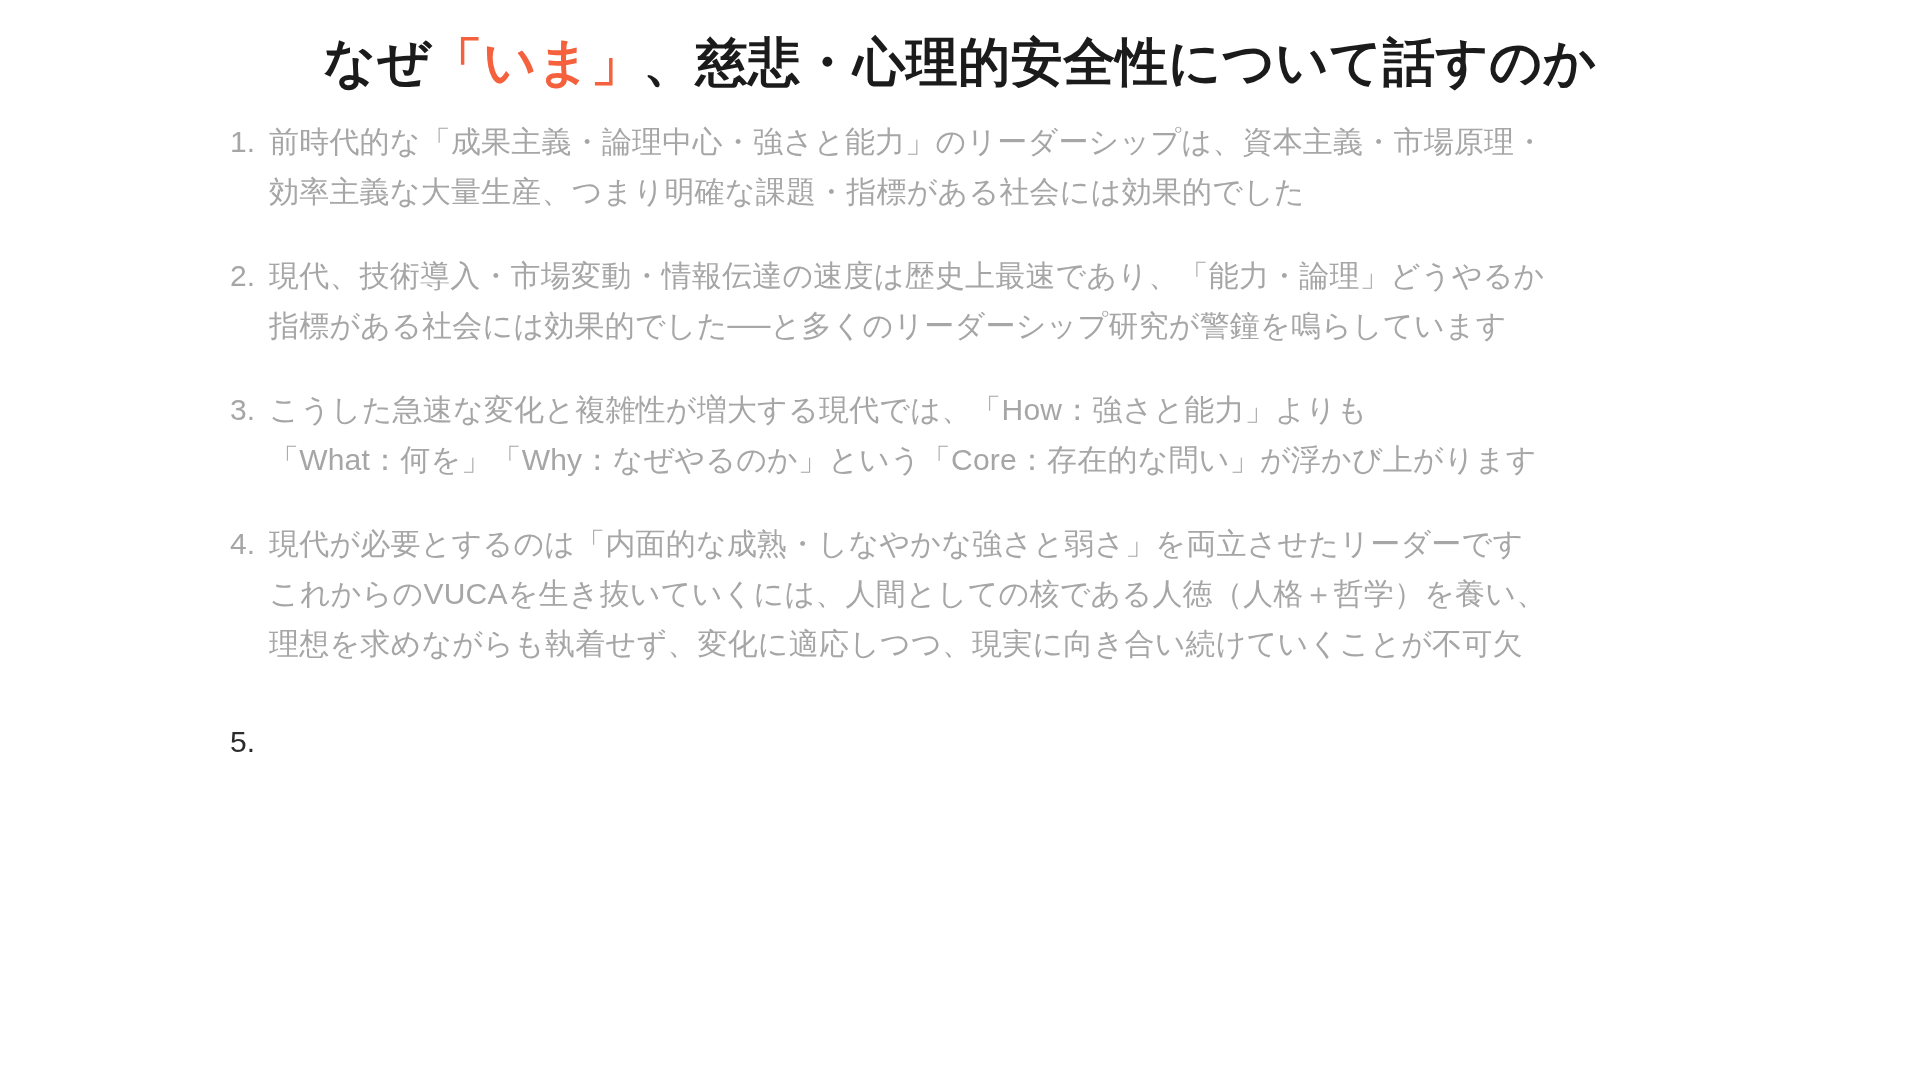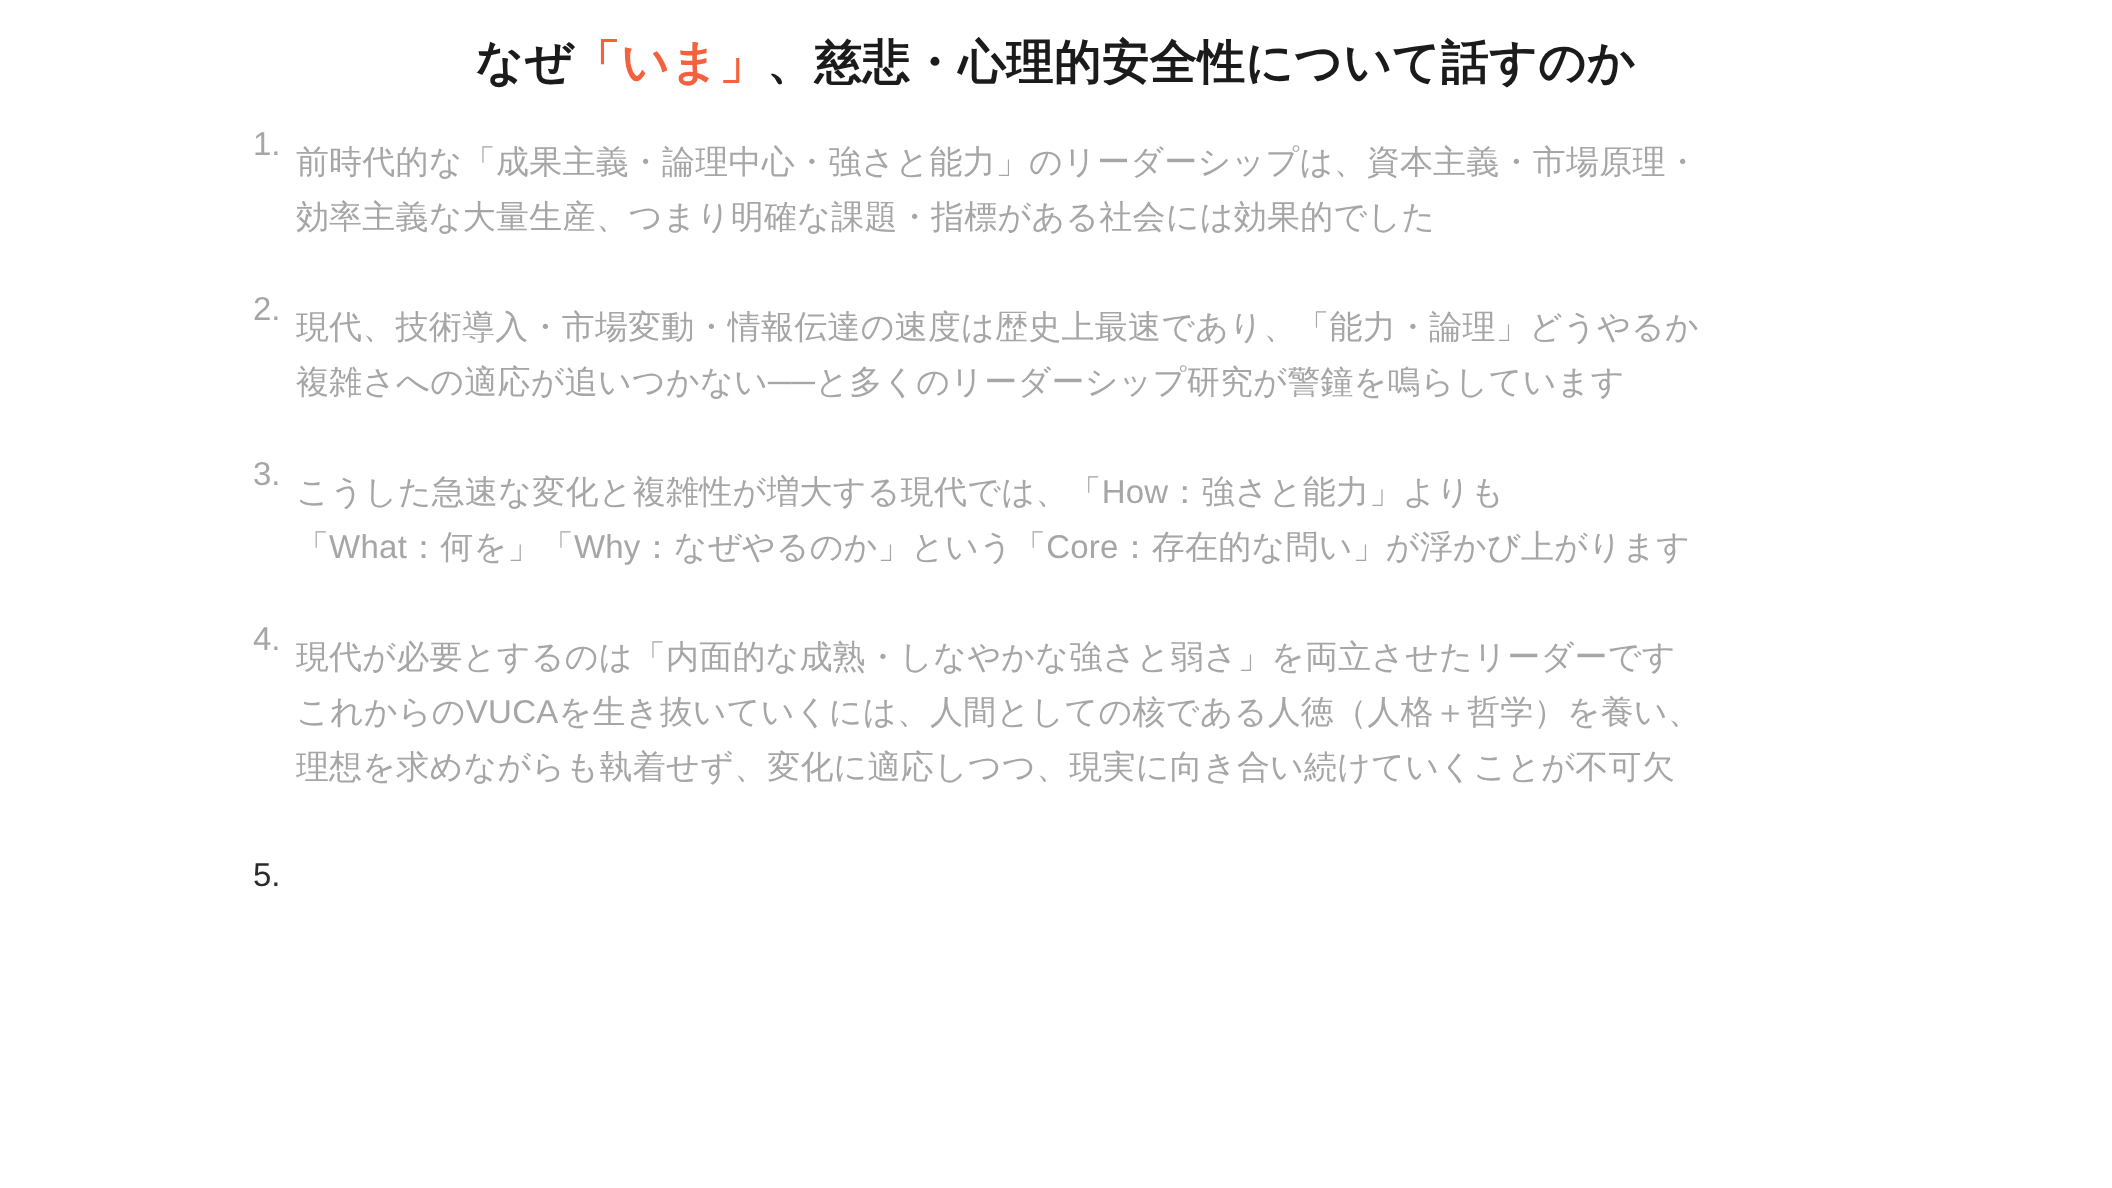"なぜ「いま」、慈悲・心理的安全性について話すのか" .slide-title { font-size: 43px -> 52px }
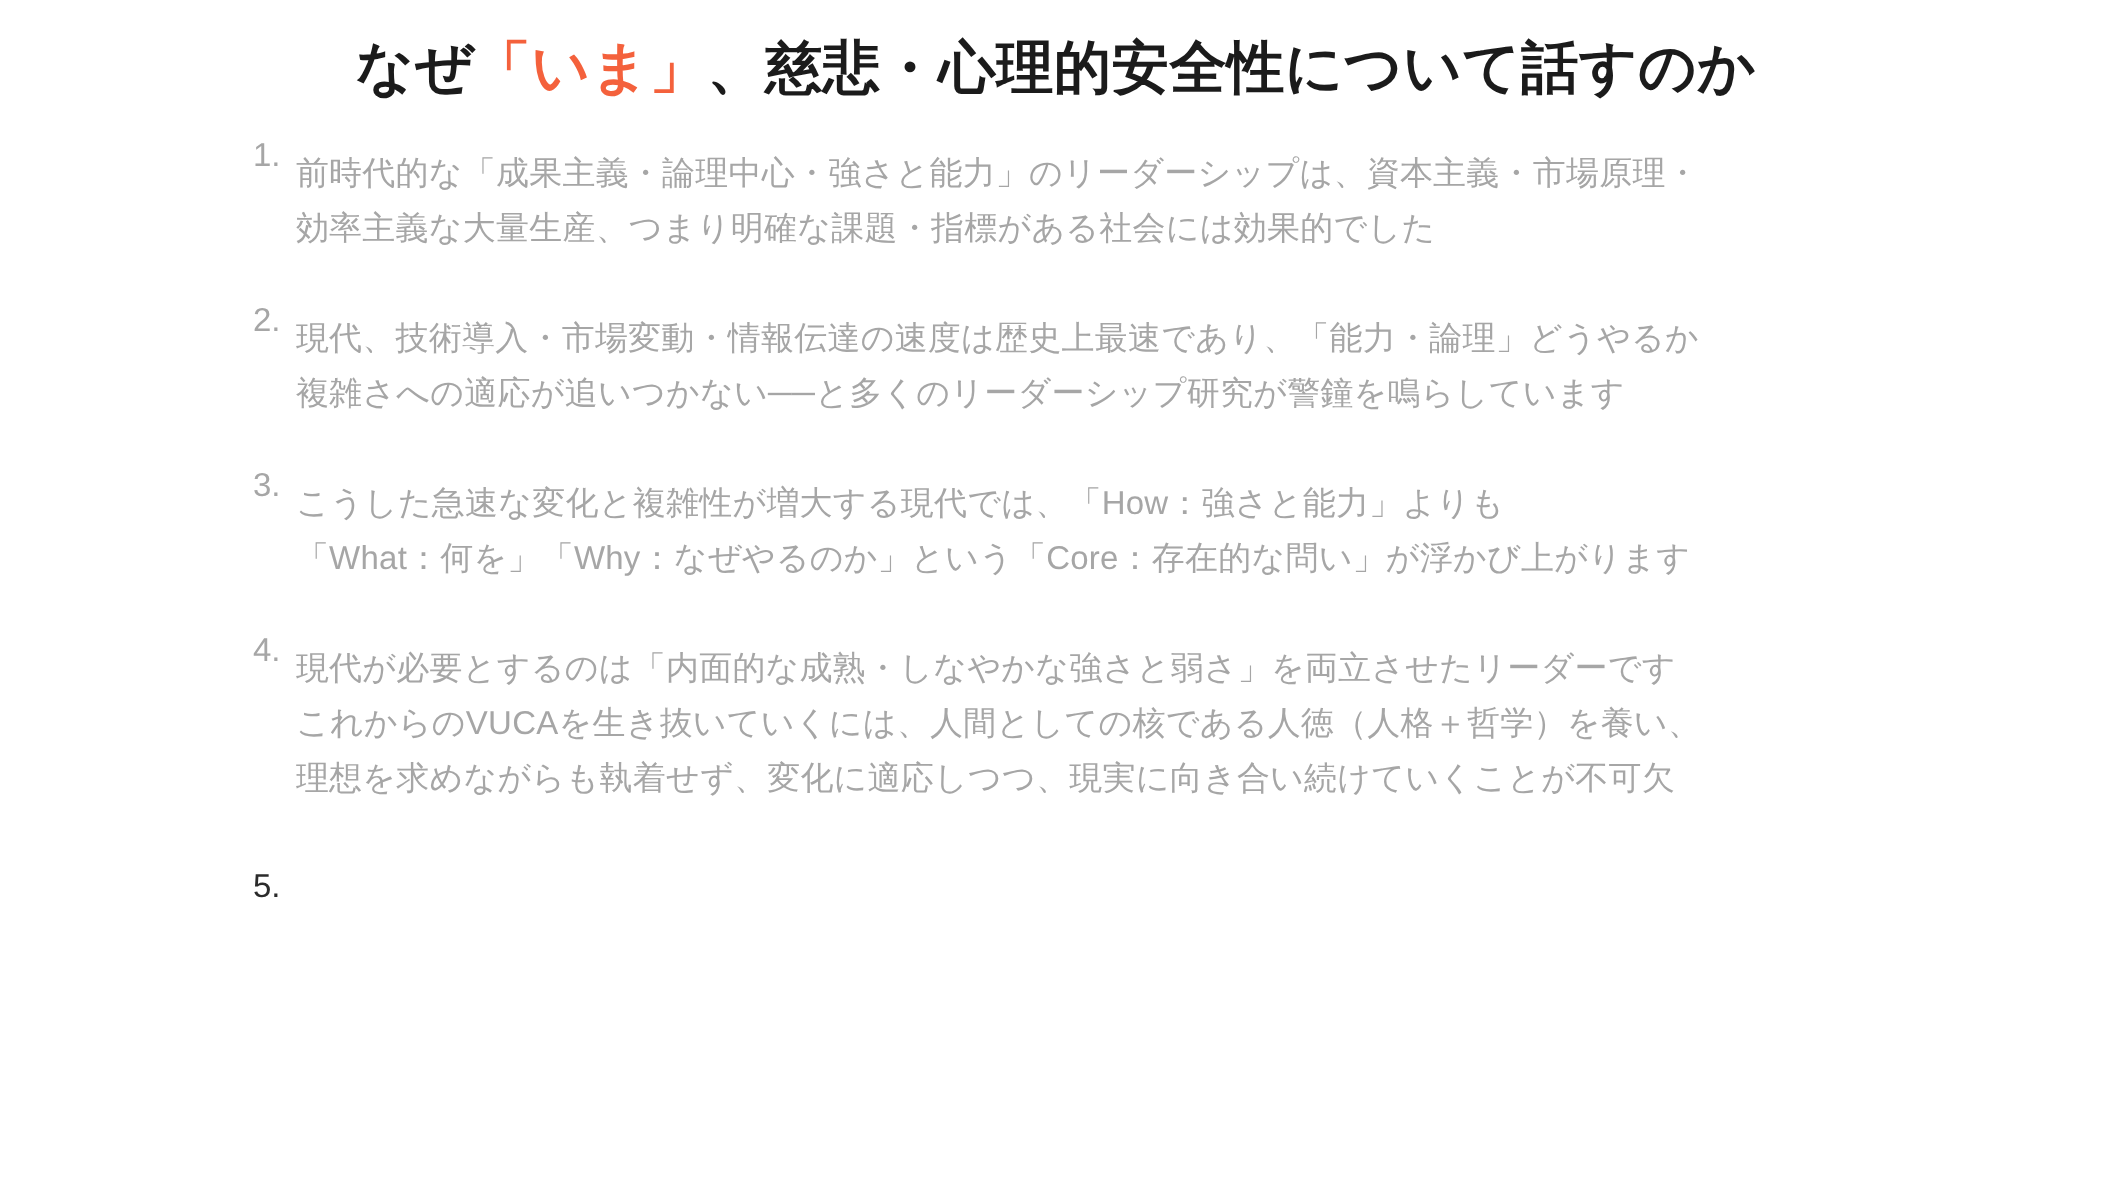"前時代的な「成果主義・論理中心・強さと能力」のリーダーシップは、資本主義・市場原" .item-body { margin-top: 16px -> none }
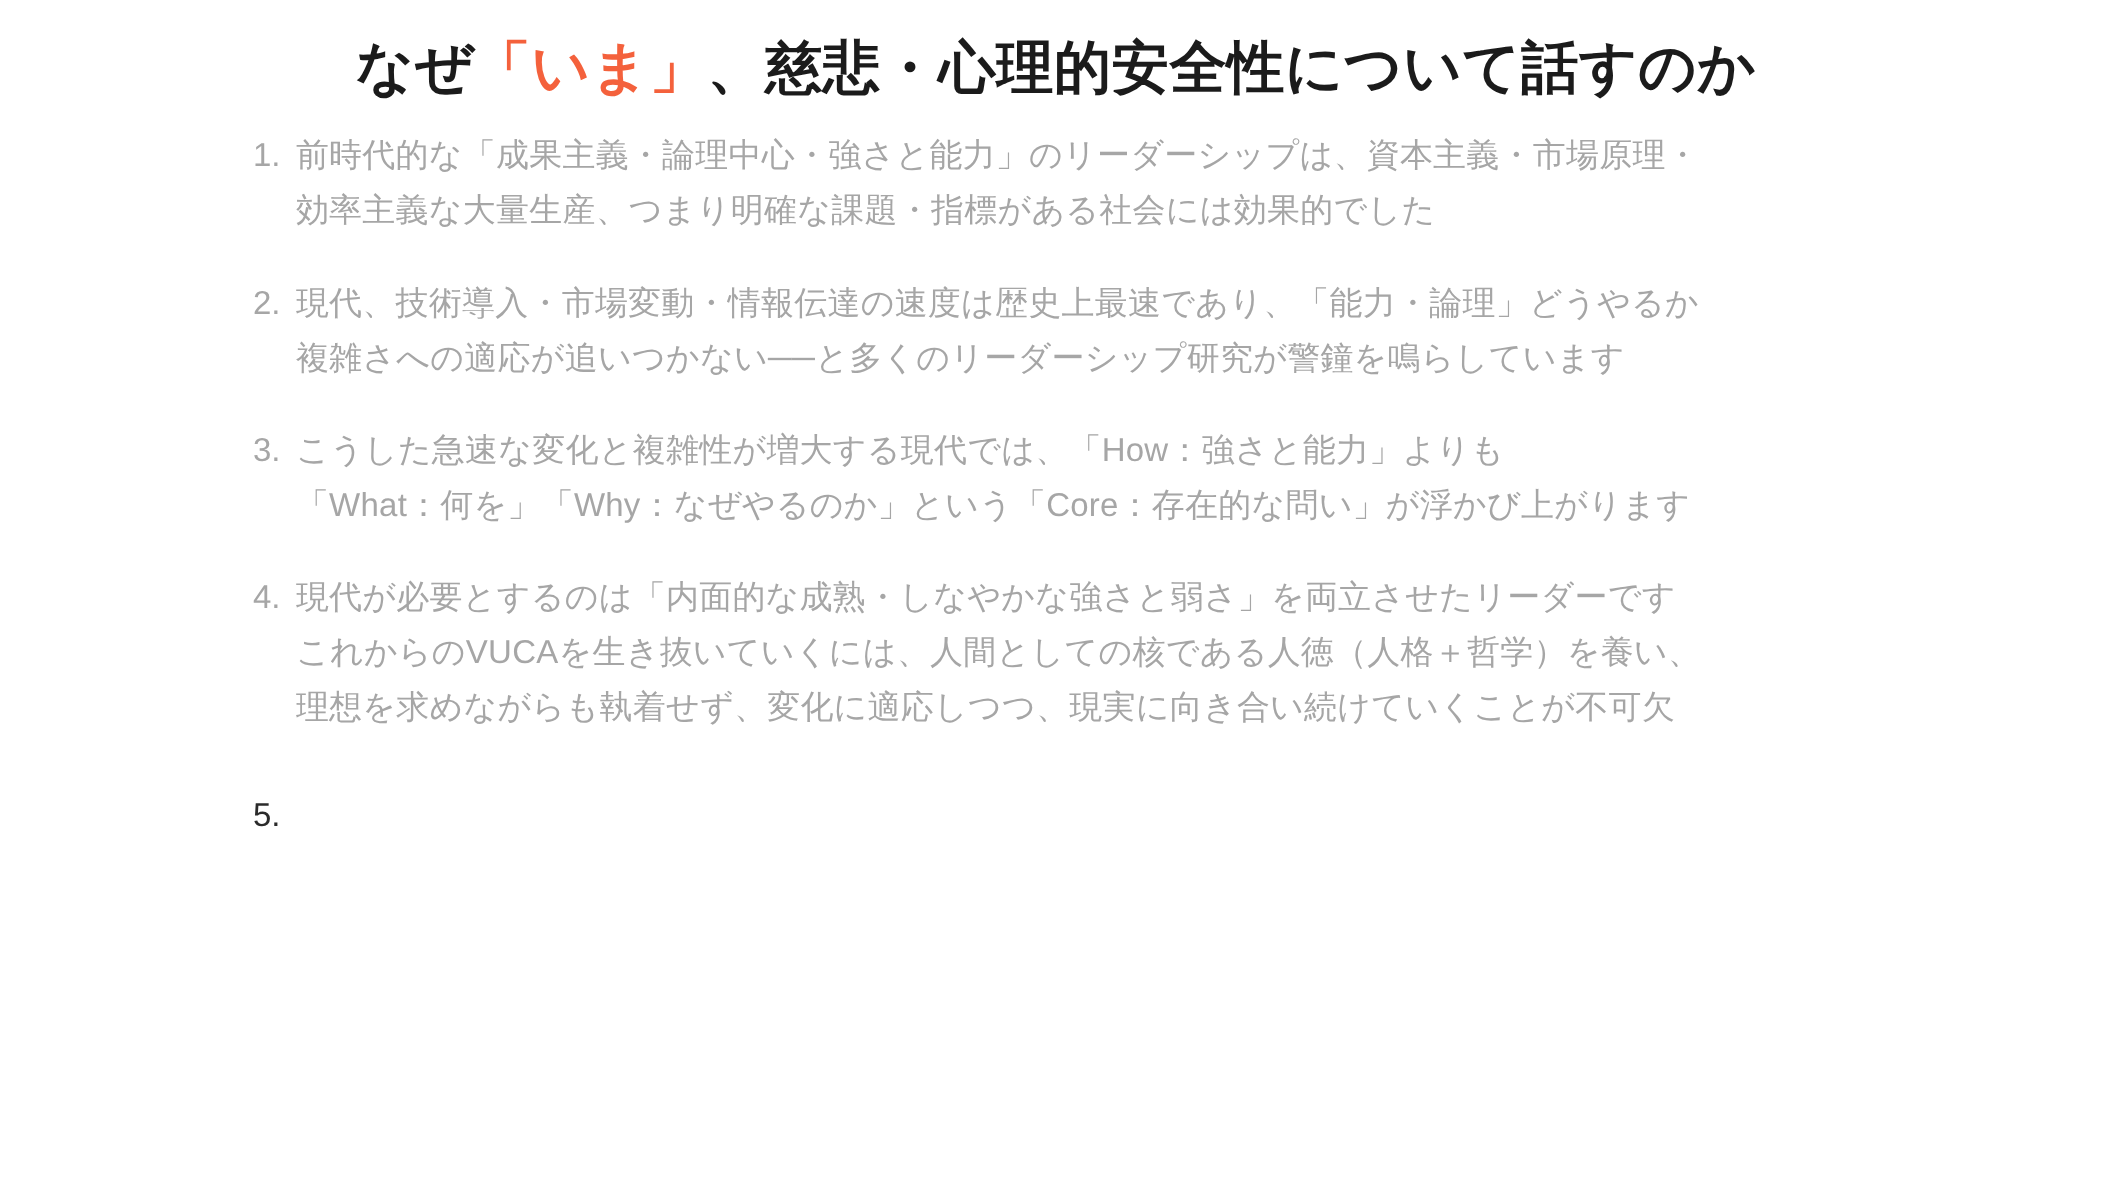"複雑さへの適応が追いつかない──と多くのリーダーシップ研究が警鐘を鳴らしています" div.line { text: 複雑さへの適応が追いつかない -> 指標がある社会には効果的でした }
